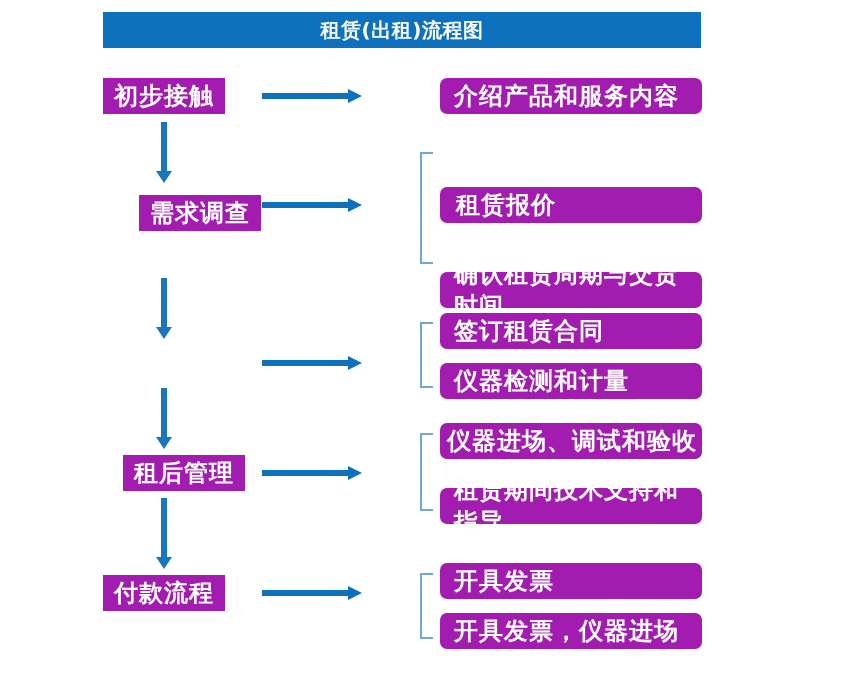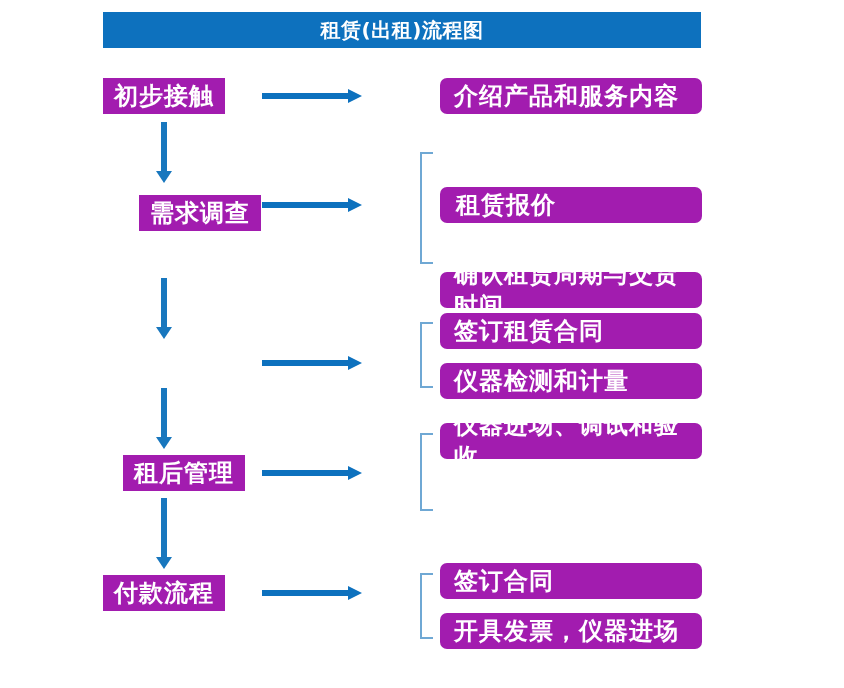"仪器进场、调试和验收" div.stage-box { padding-left: none -> 7px }
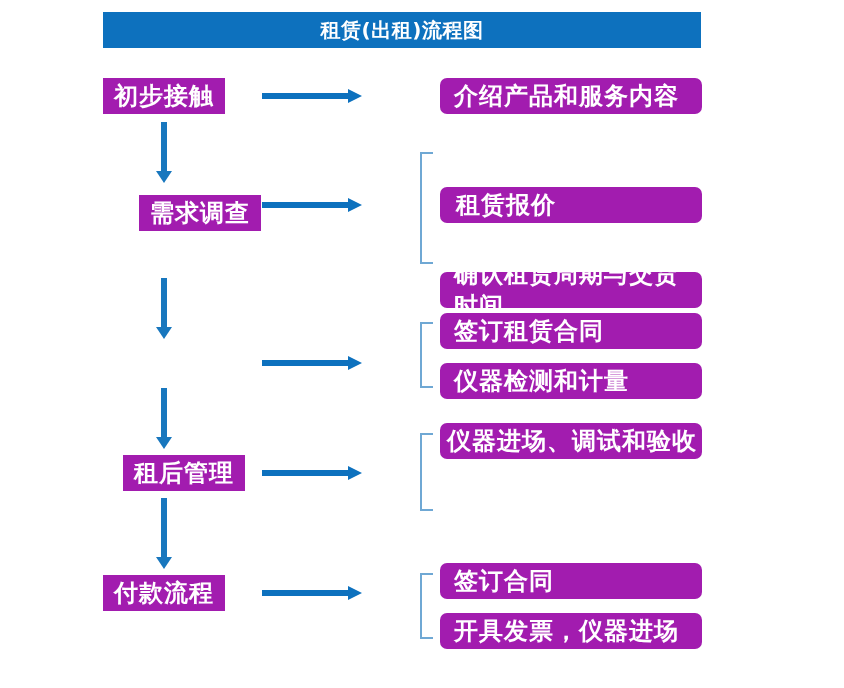"租赁期间技术支持和指导" div.stage-box { html: none -> <div>租赁期间技术支持和指导</div> }
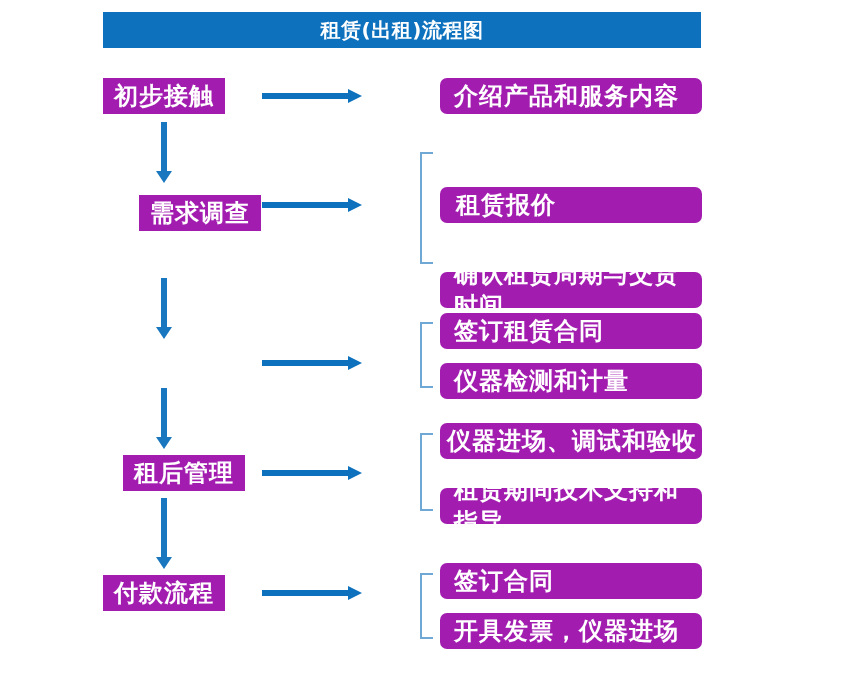"签订合同" div.stage-box { text: 签订合同 -> 开具发票 }
